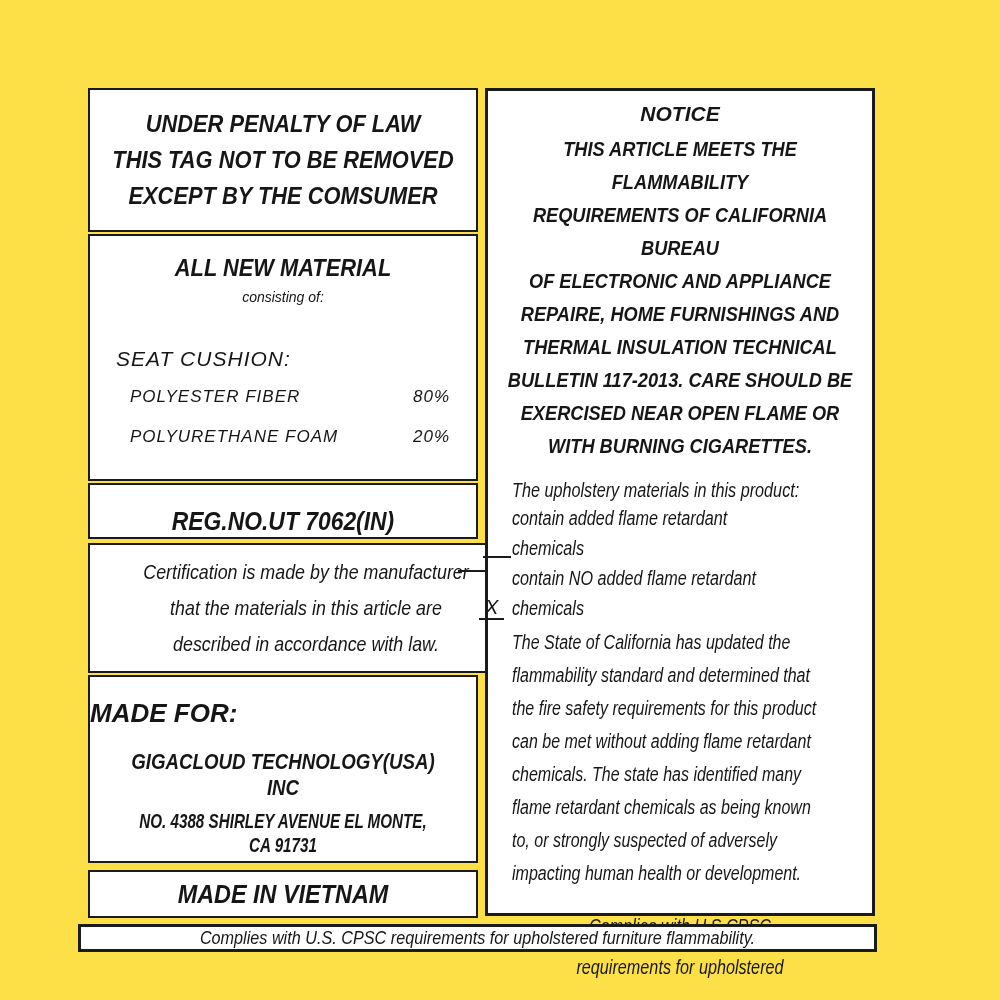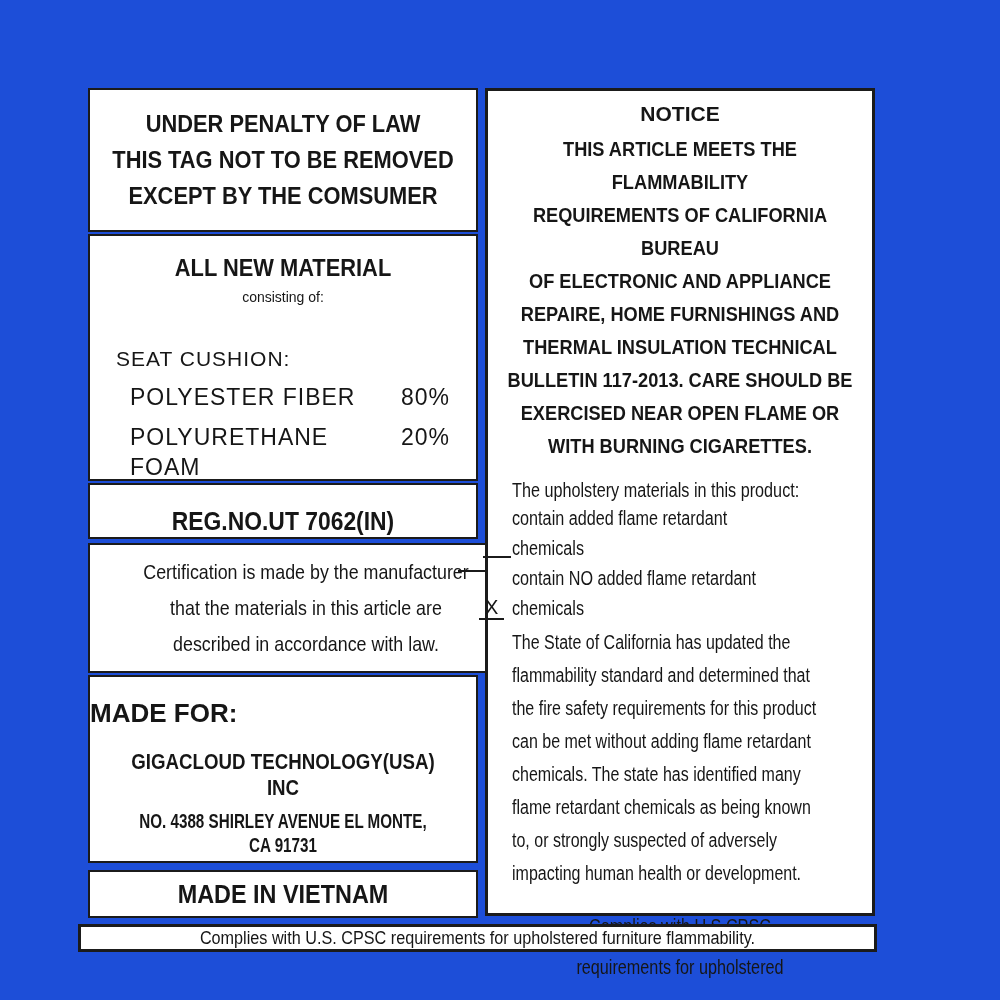"UNDER PENALTY OF LAW" .page { background: #1d4ed8 -> #fde047; font-style: none -> italic }
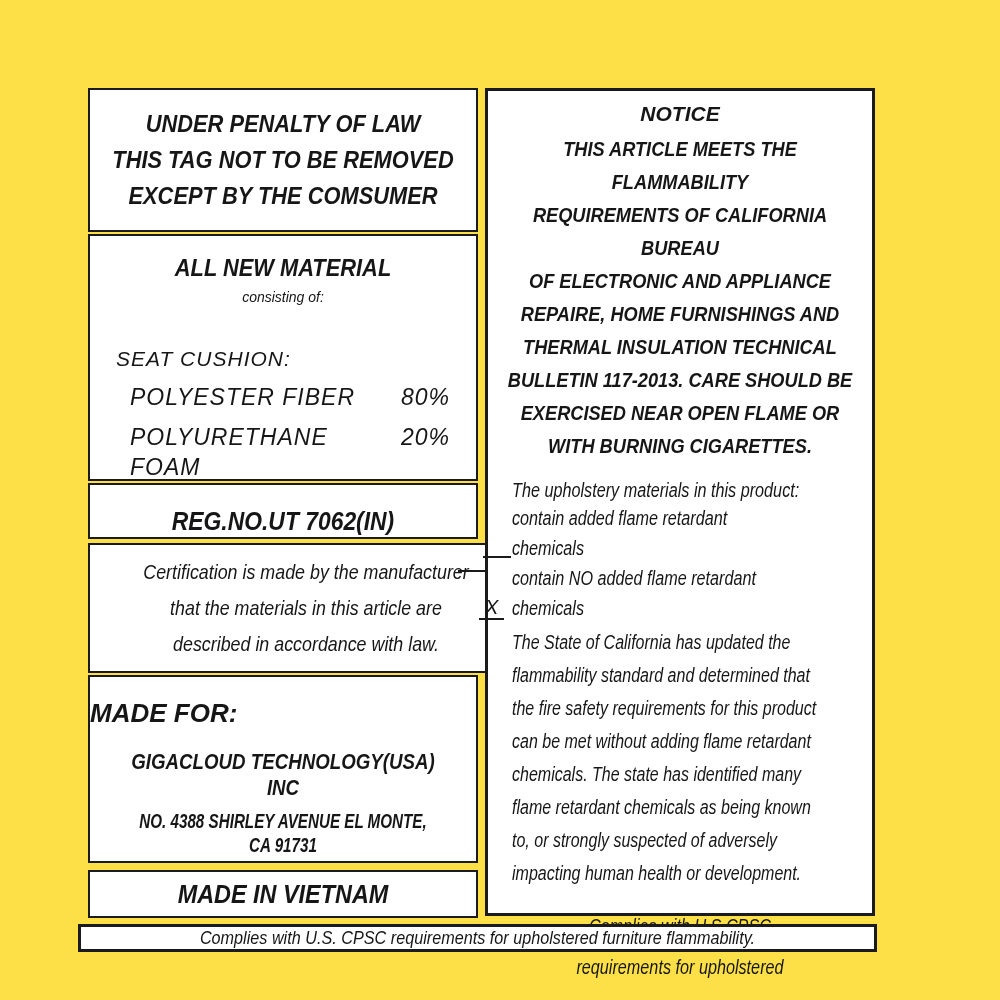"POLYESTER FIBER" .mat-row { font-size: 23px -> 17px }
